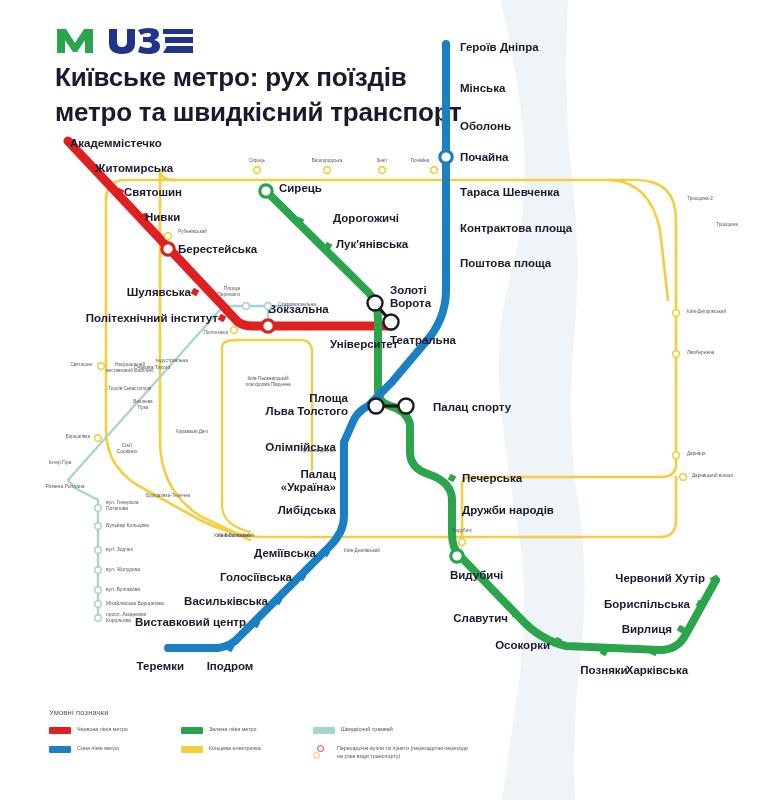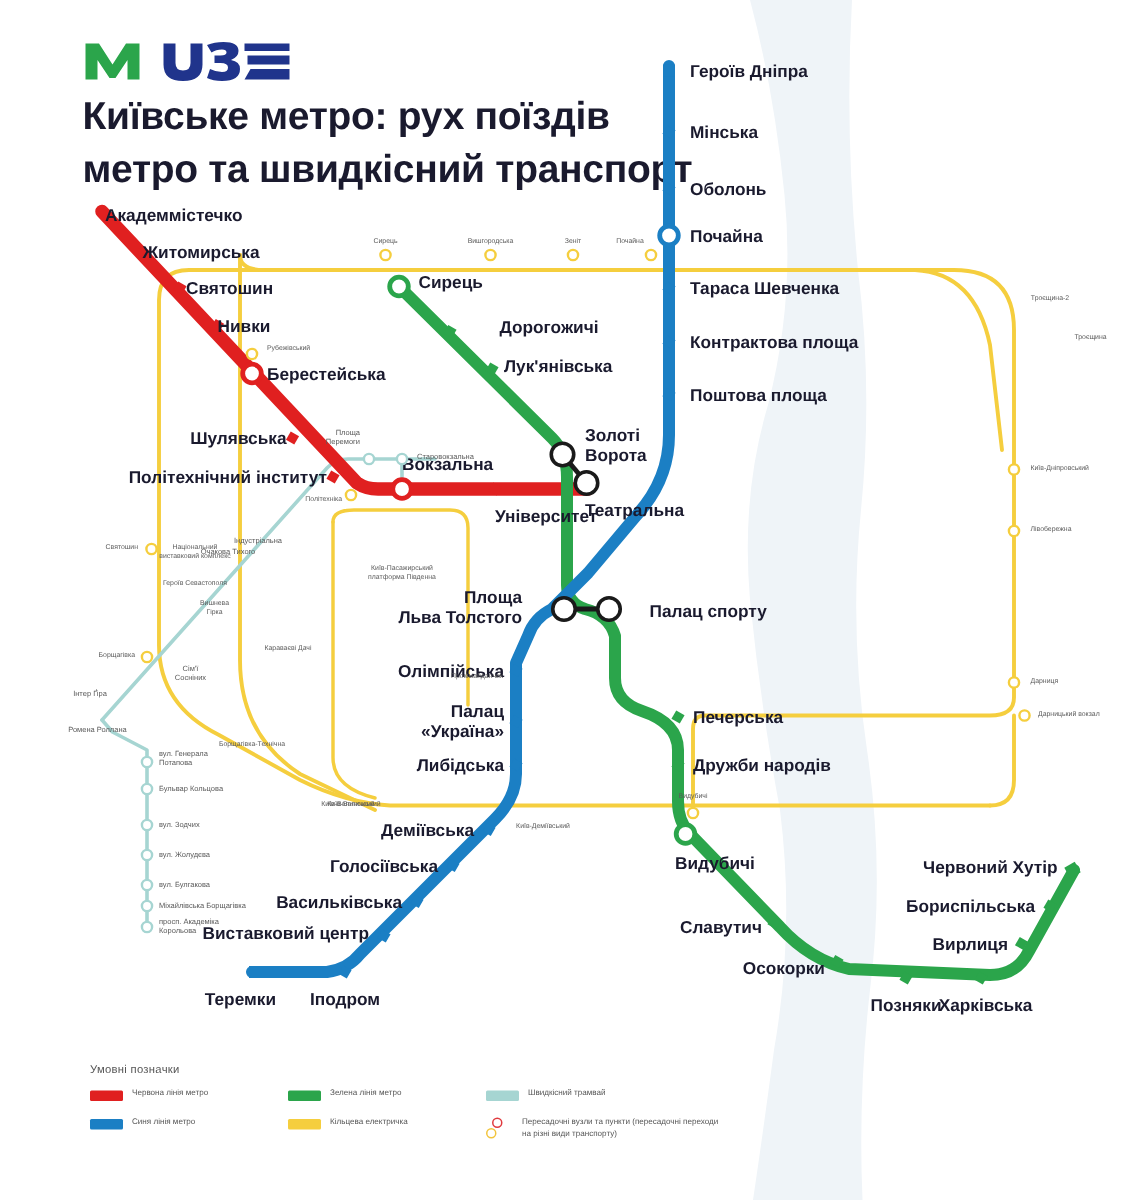"Умовні позначки" .legend { left: 60px -> 49px }
